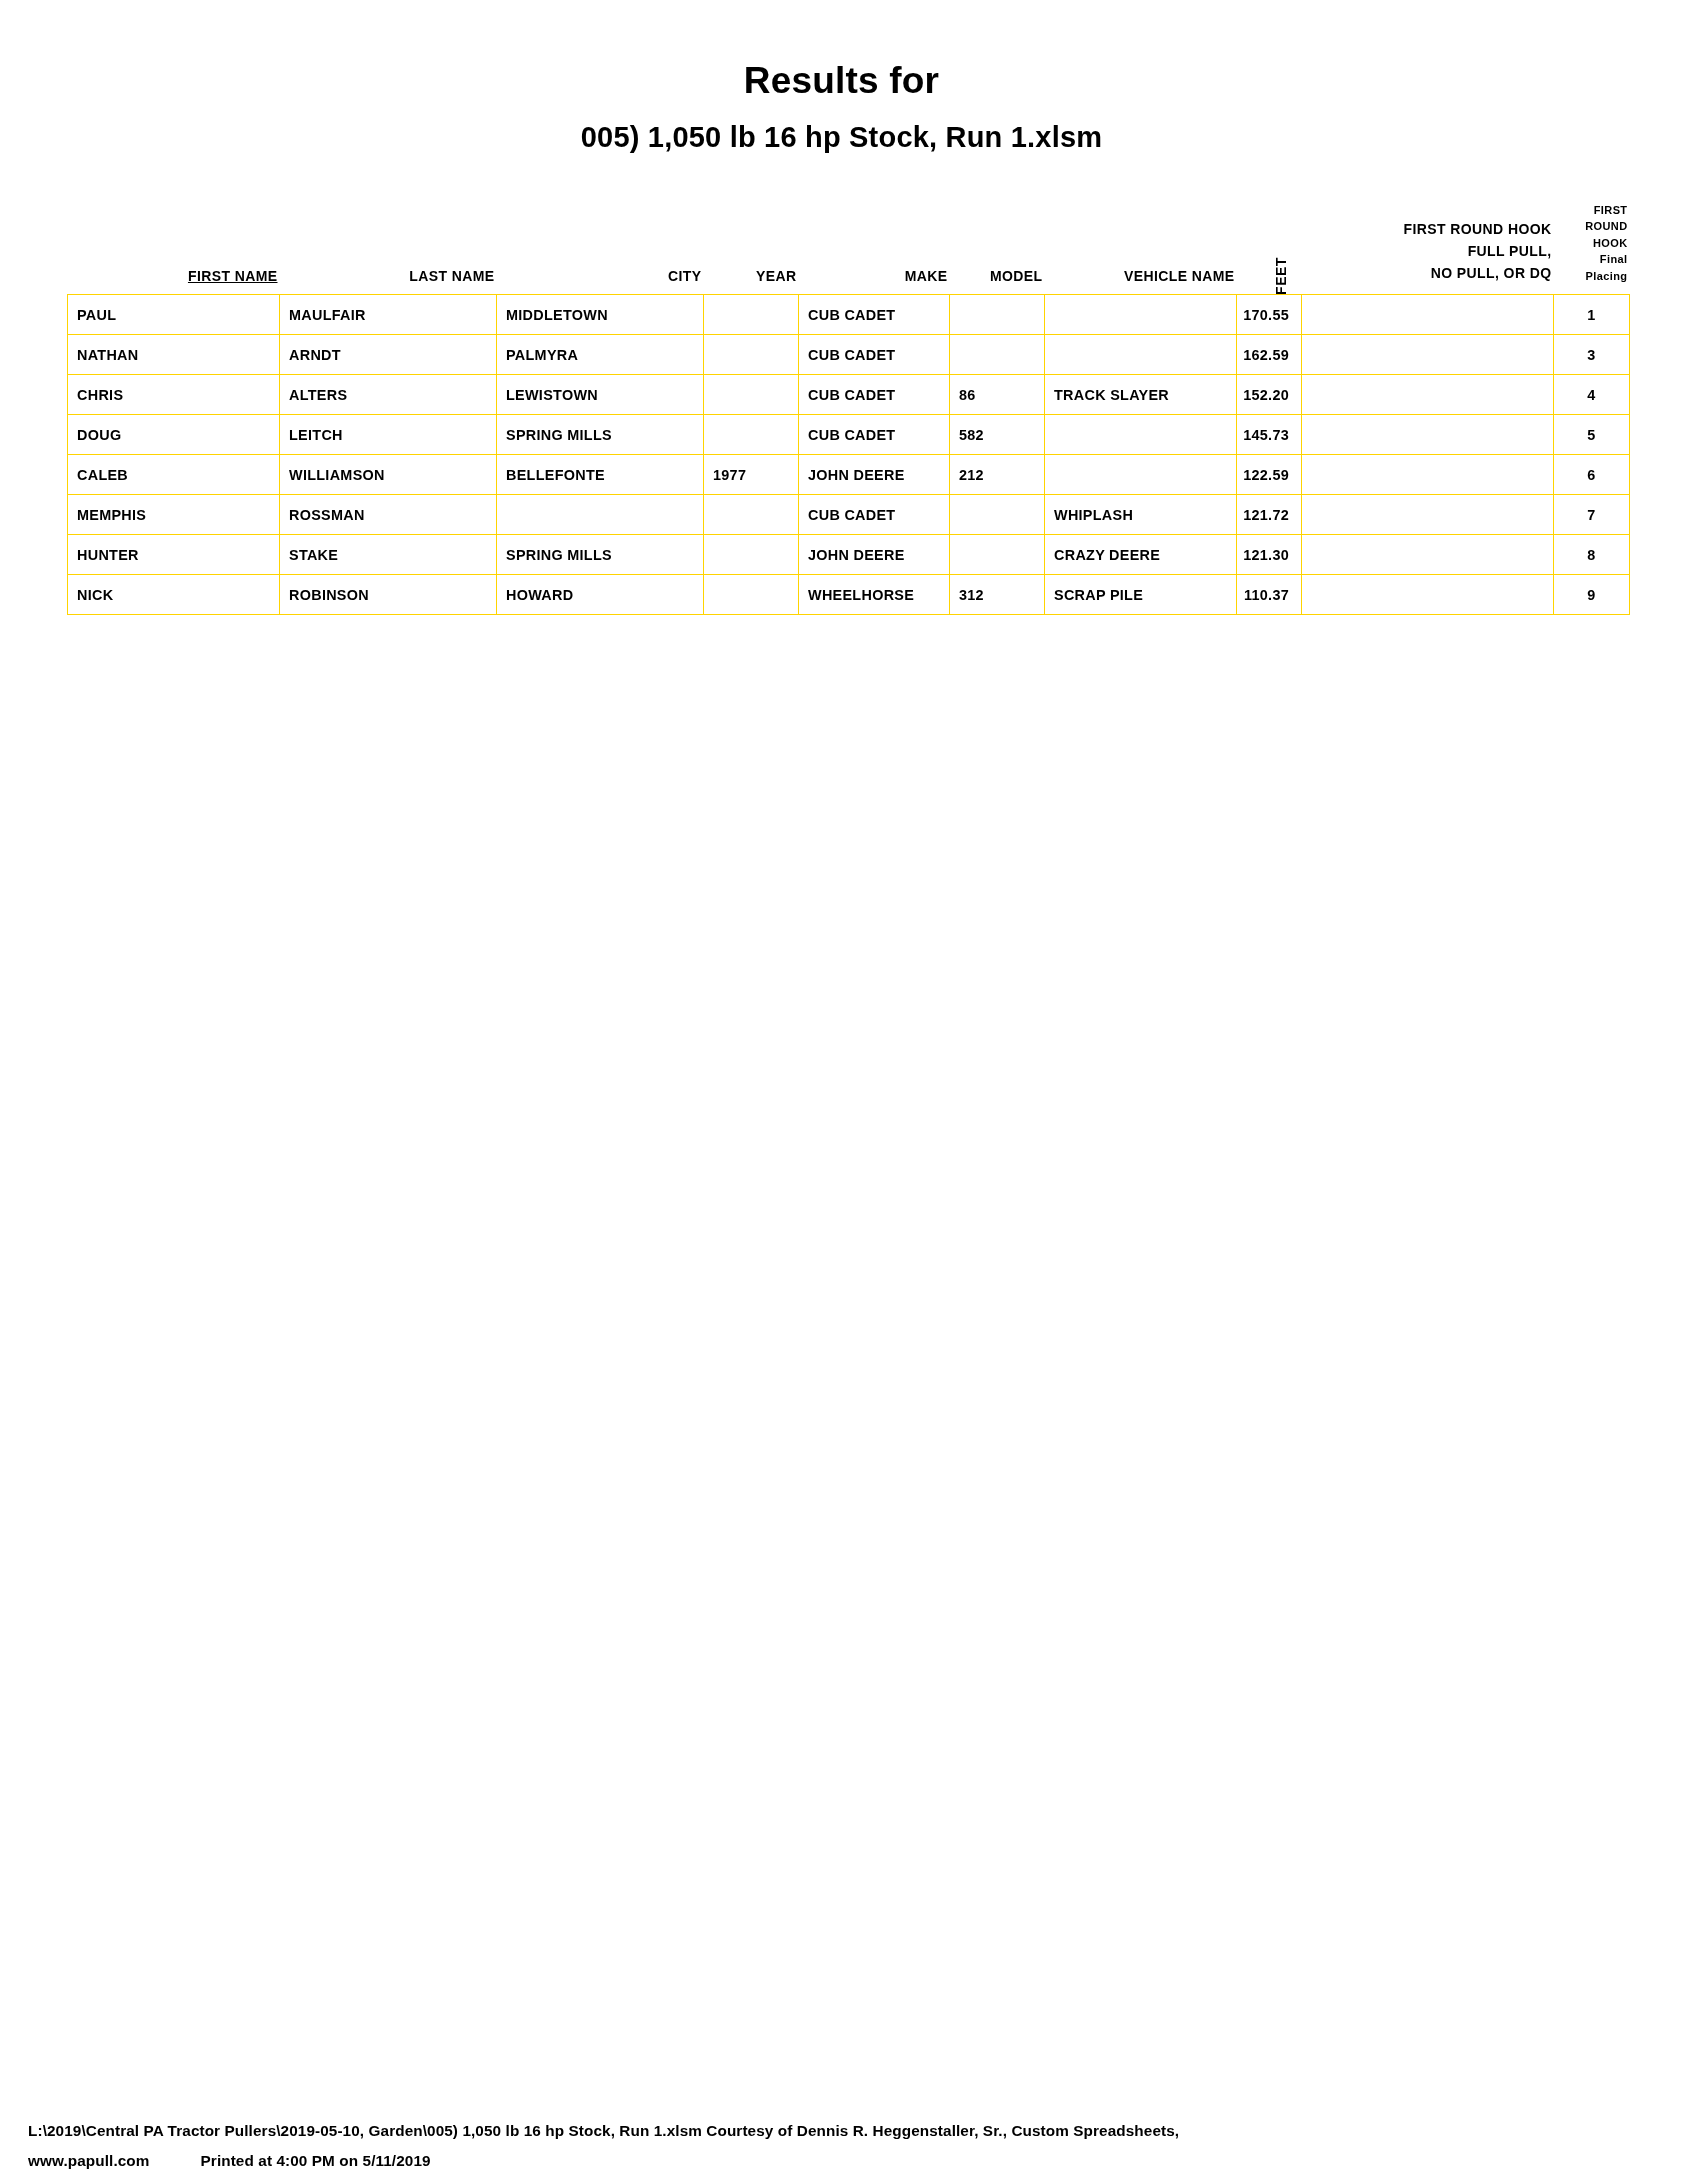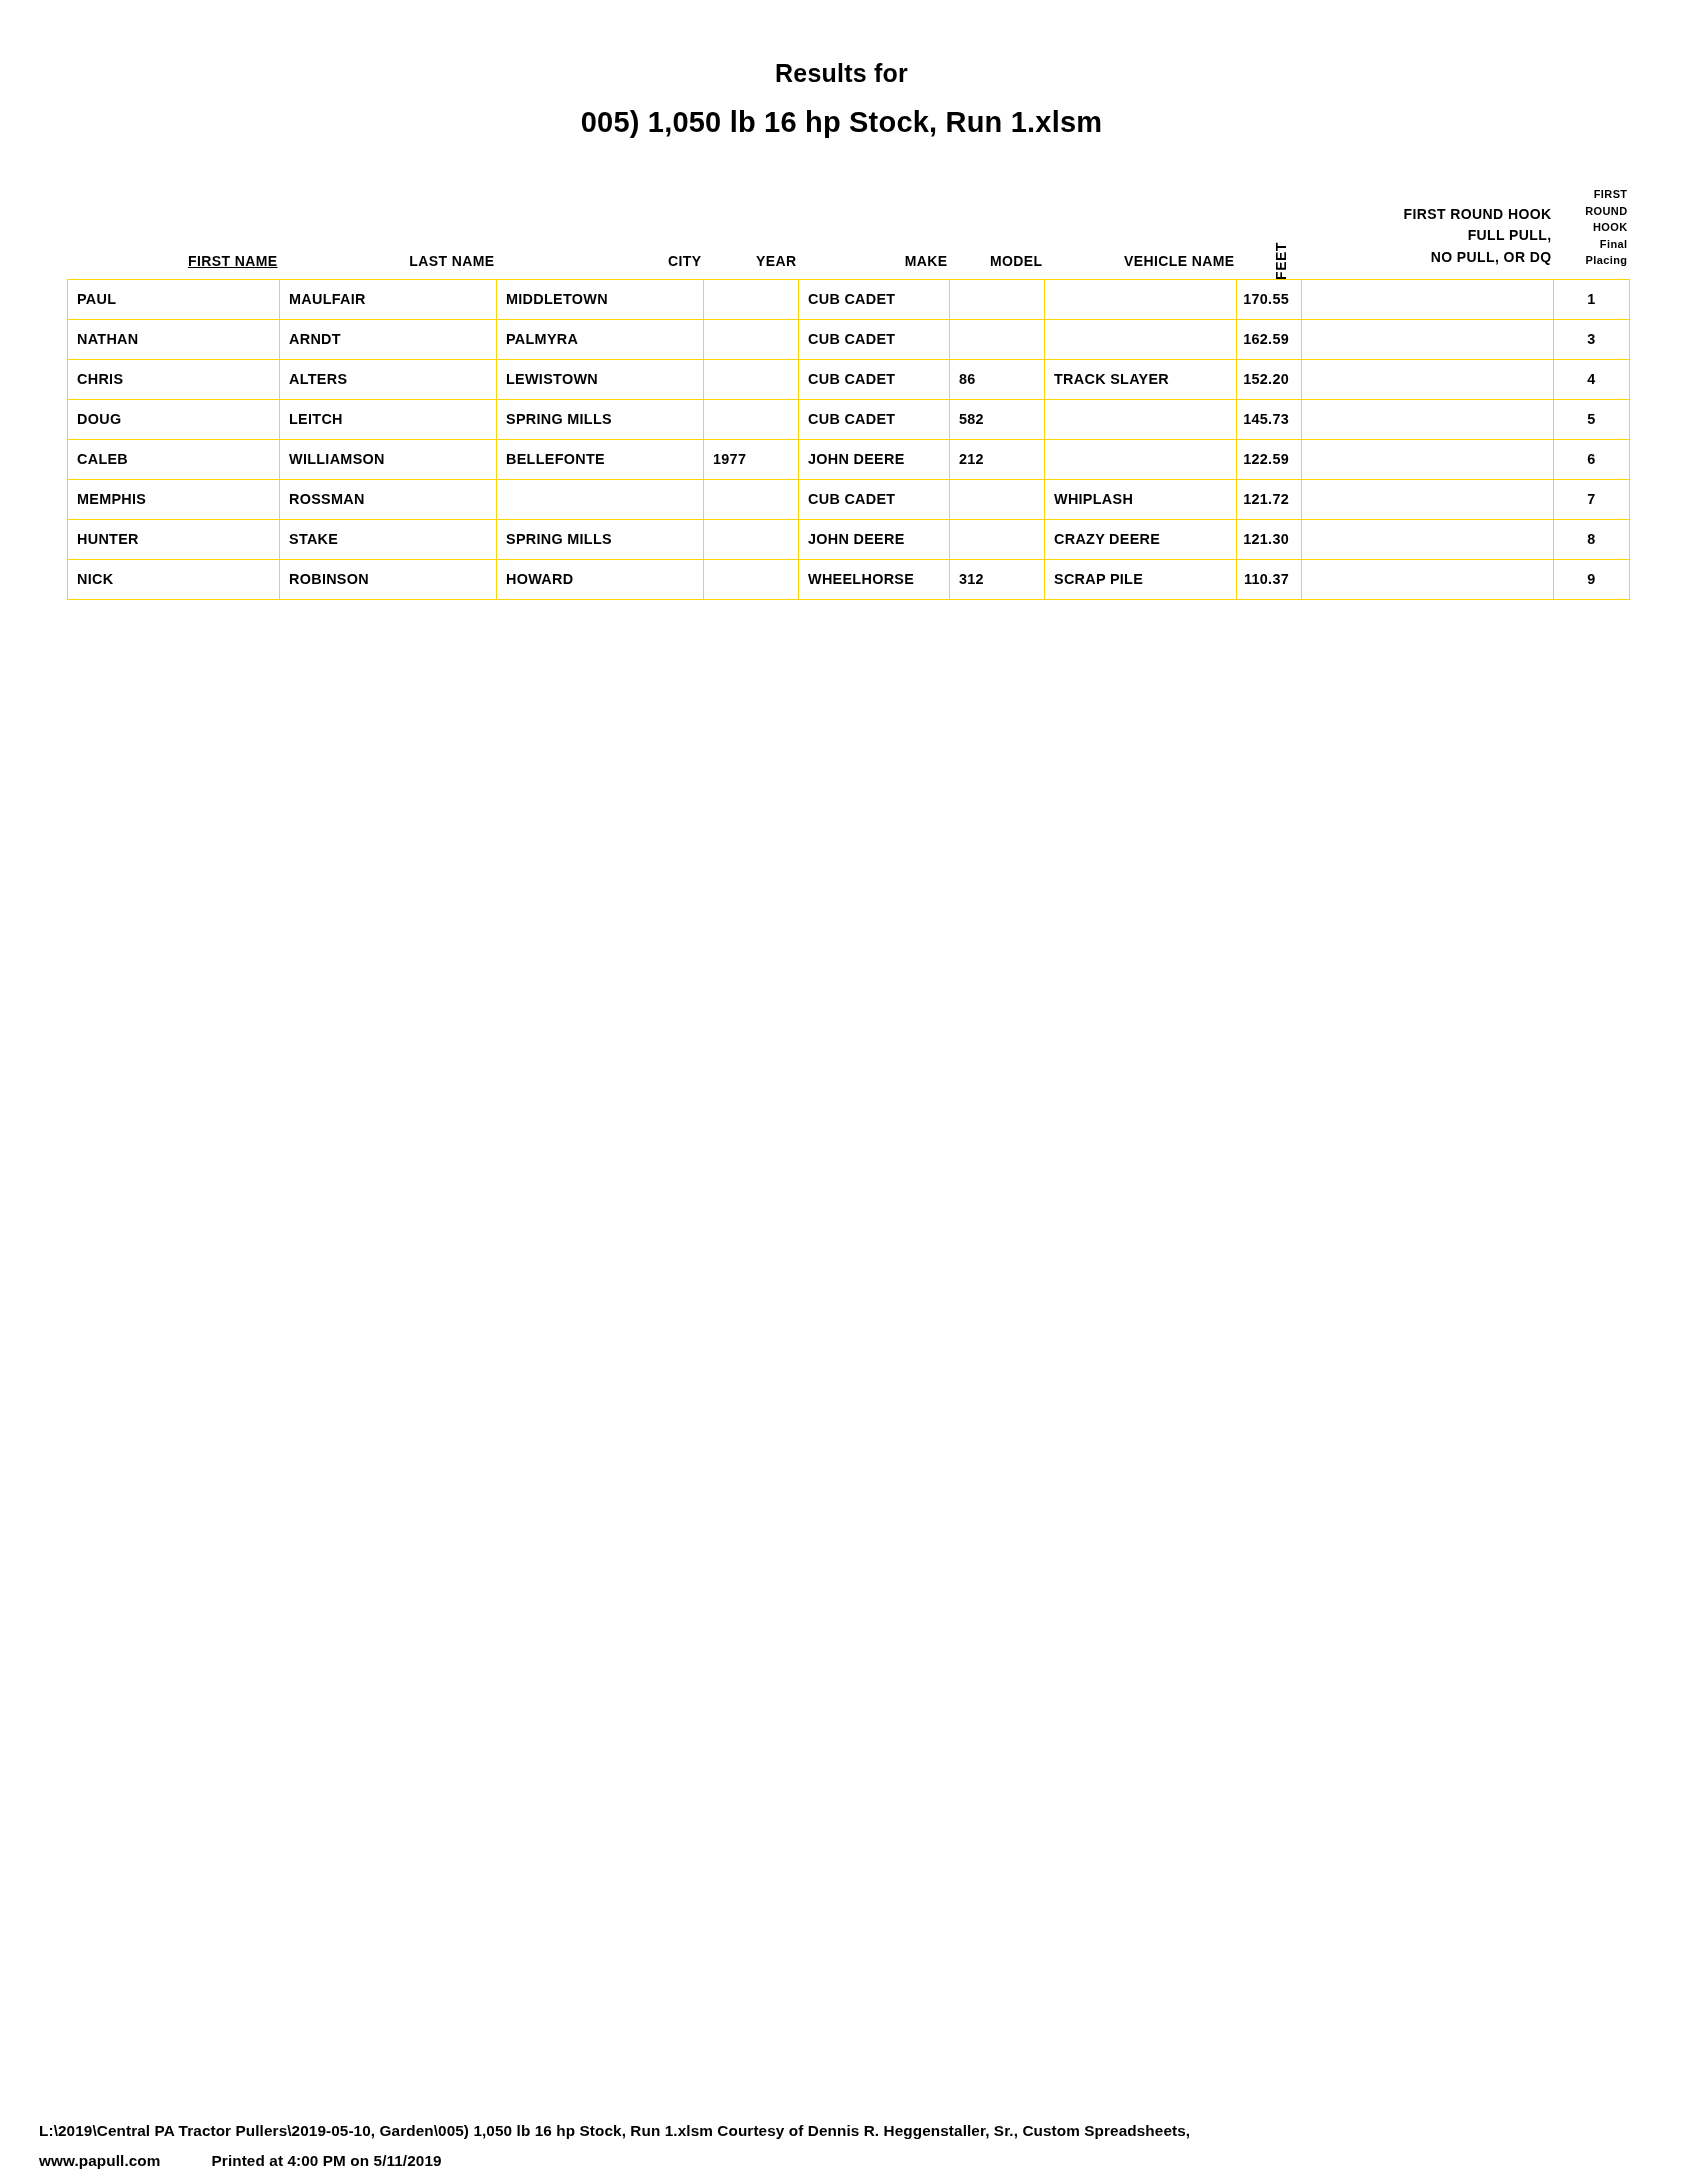"Results for" .title-line1 { font-size: 25px -> 37px }
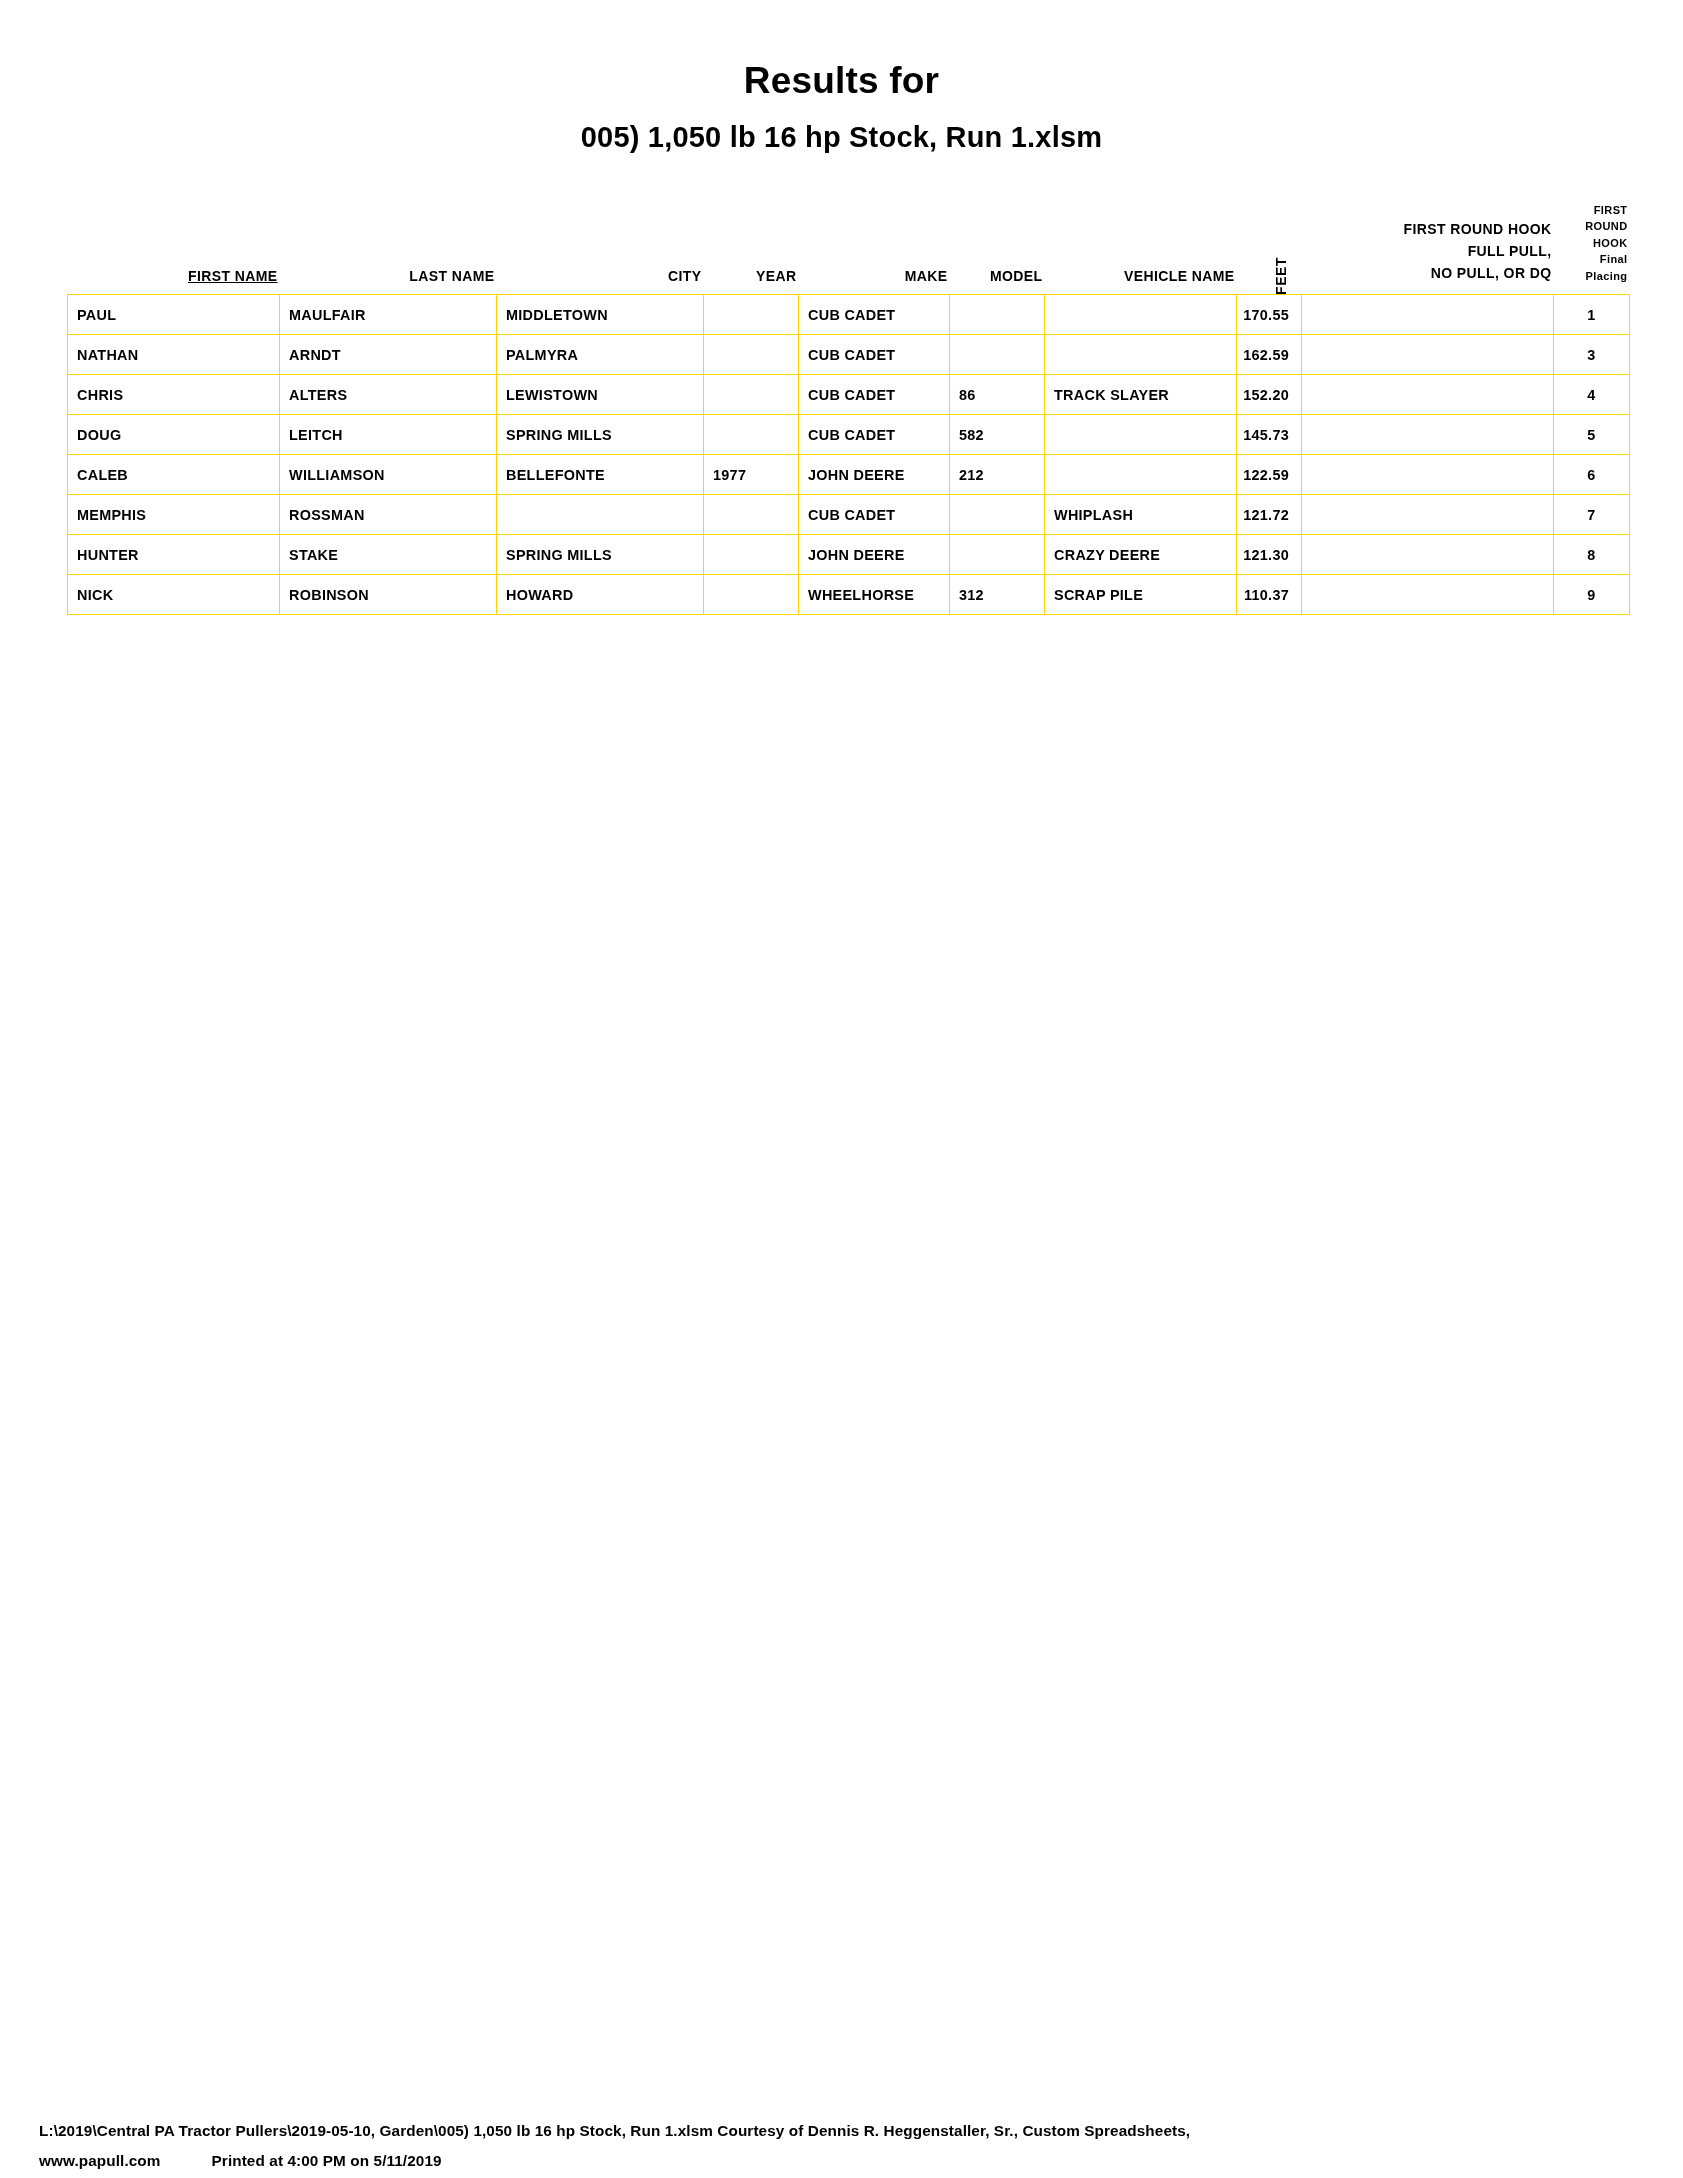"L:\2019\Central PA Tractor" .footer { left: 39px -> 28px }
